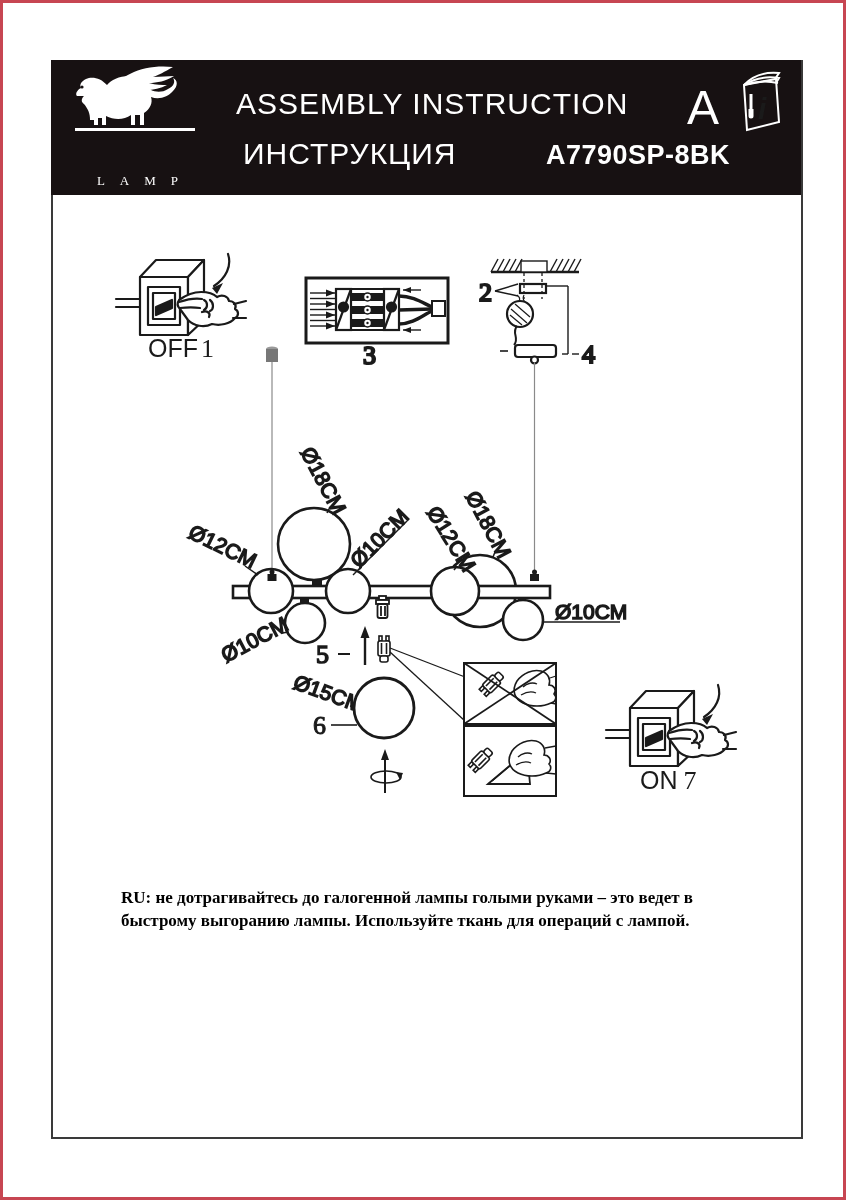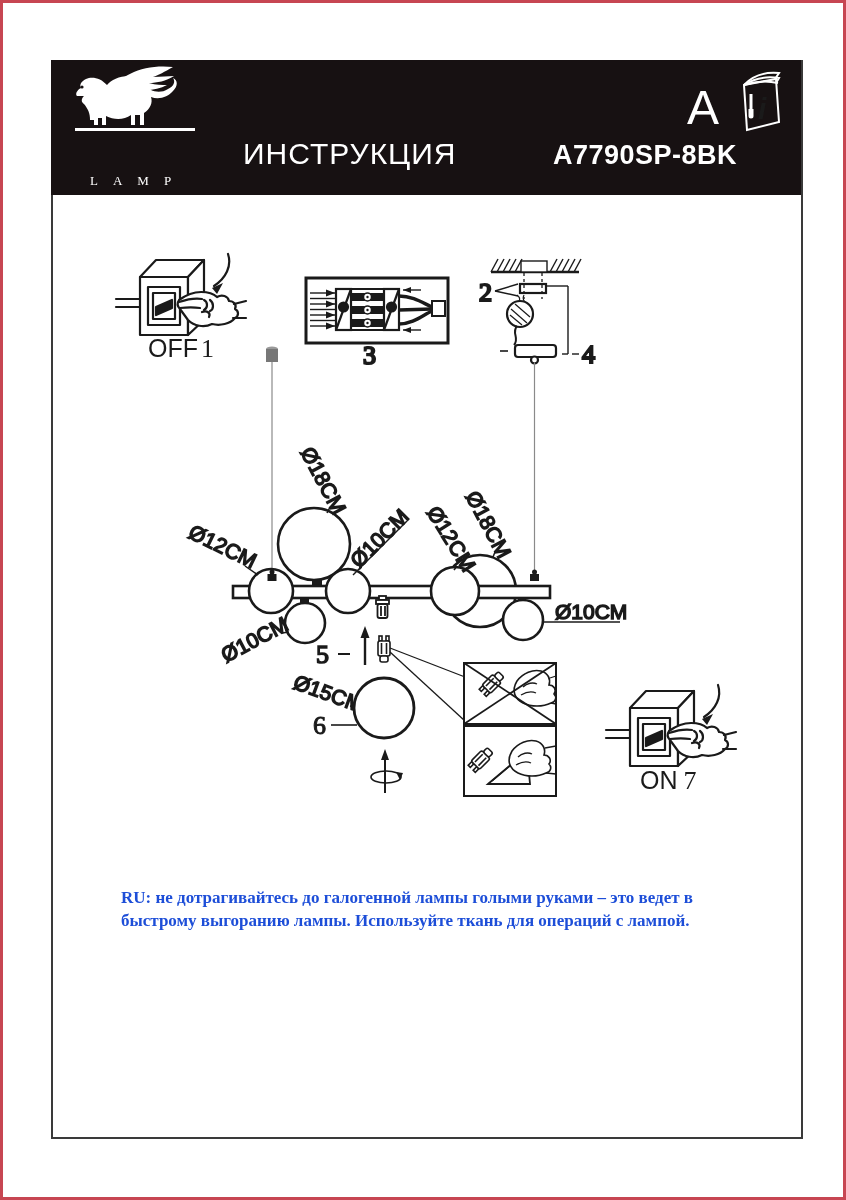"ASSEMBLY INSTRUCTION" div.hdr-abs { html: none -> <div>ASSEMBLY INSTRUCTION</div> }
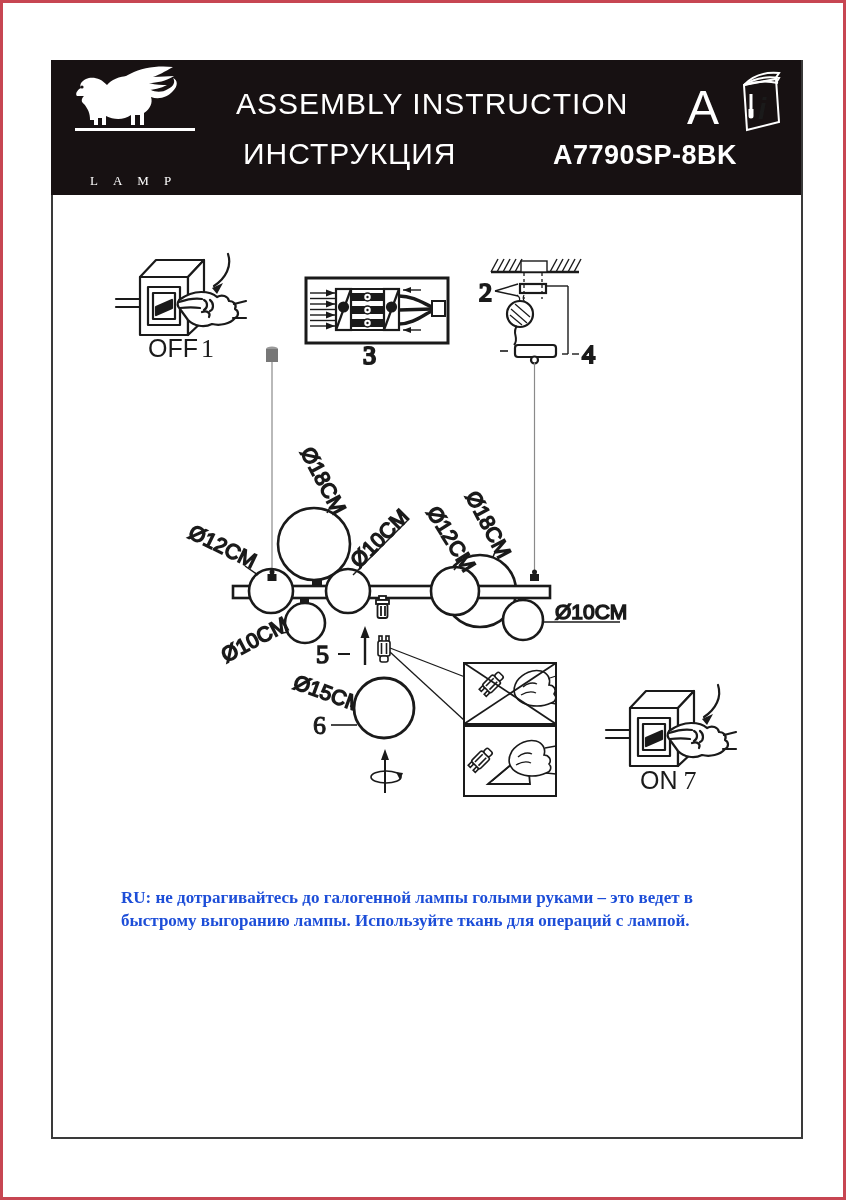"A7790SP-8BK" .model { text-align: right -> center }
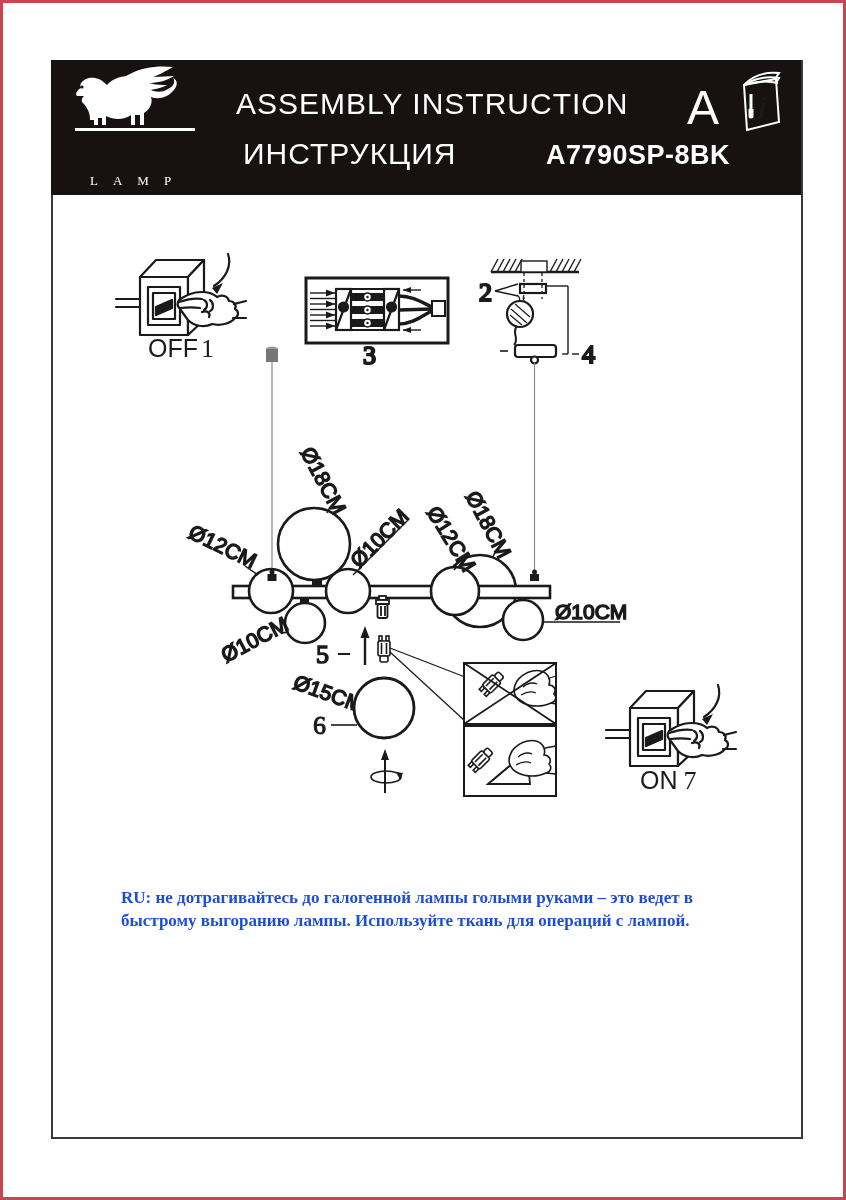"LAMP" .brand-sub { text-align: left -> right }
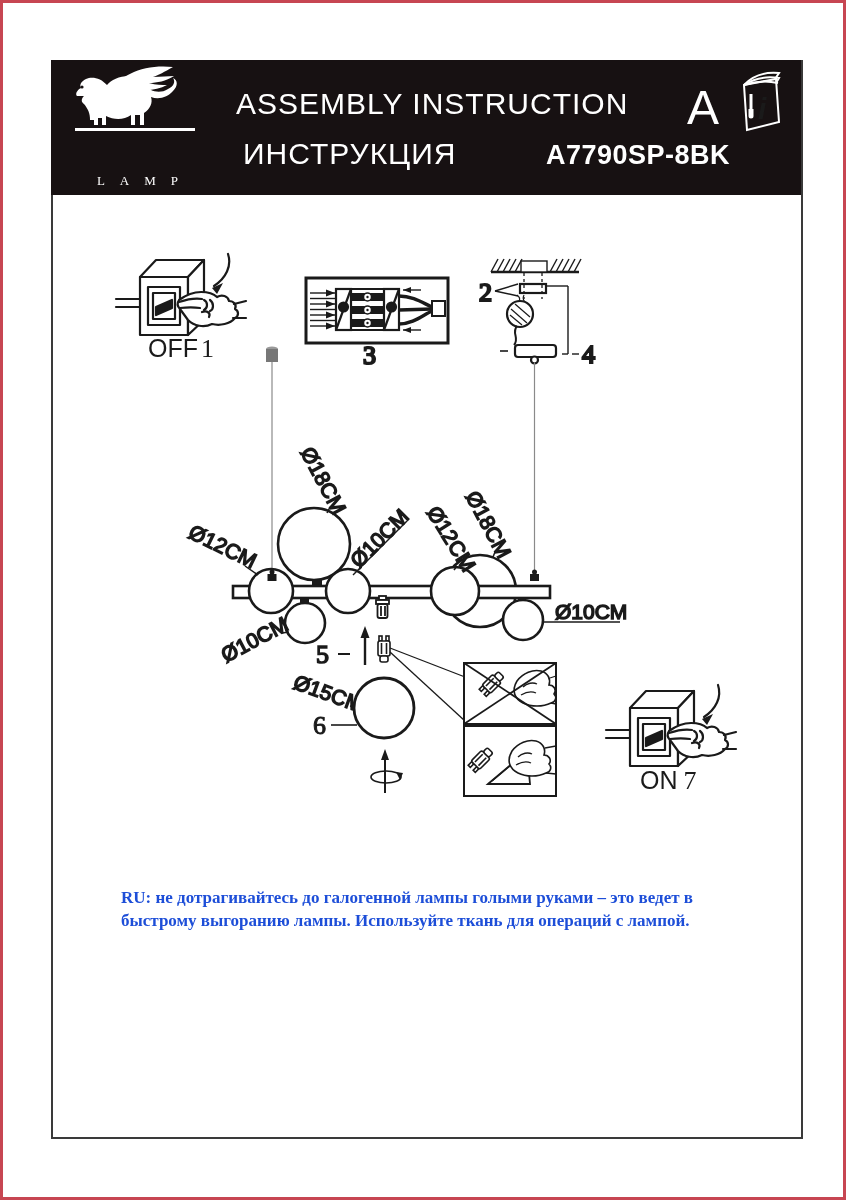"RU: не дотрагивайтесь до галогенной" .warnings { color: #1d4ed8 -> #000000 }
